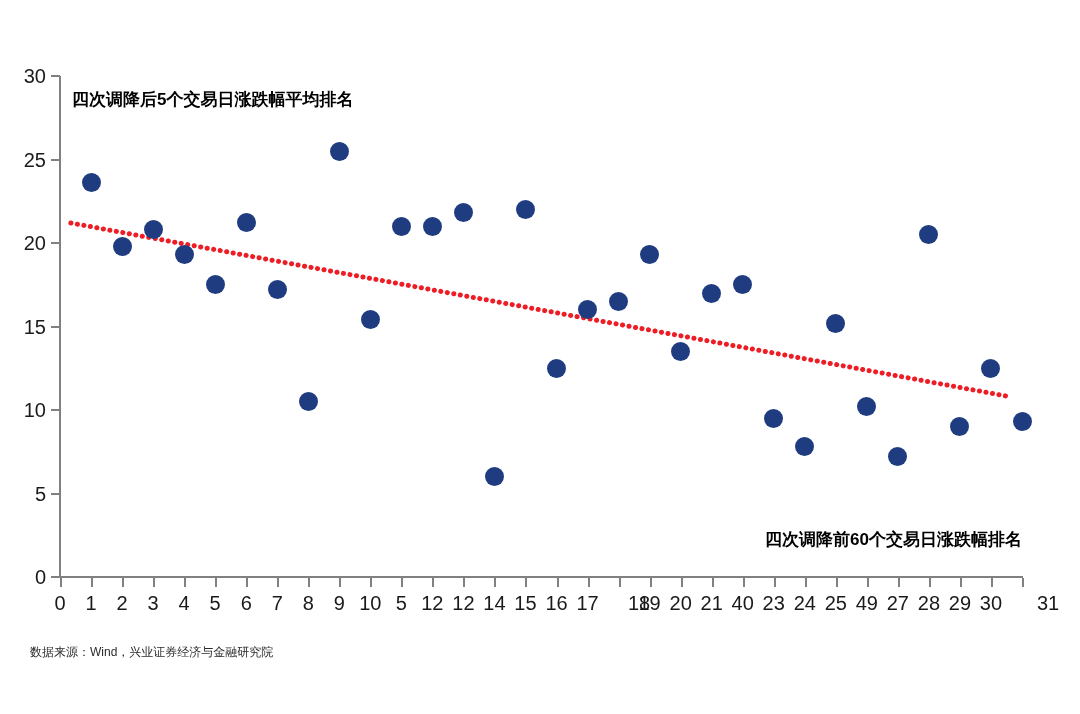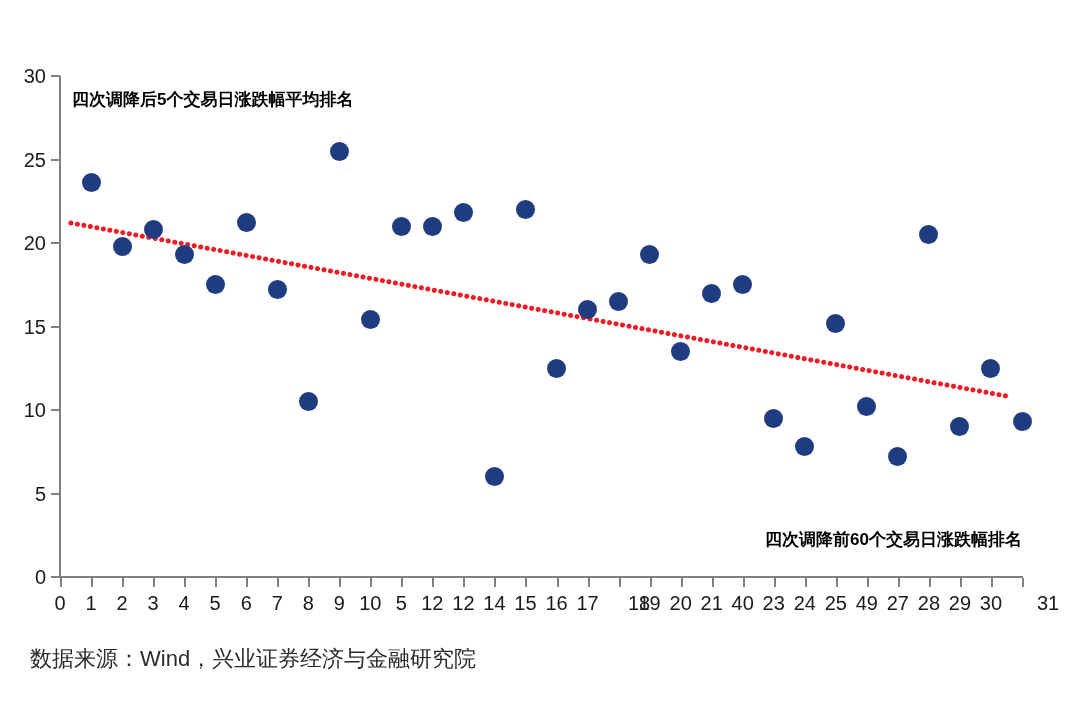"数据来源：Wind，兴业证券经济与金融研究院" .source-note { font-size: 22px -> 12px }
